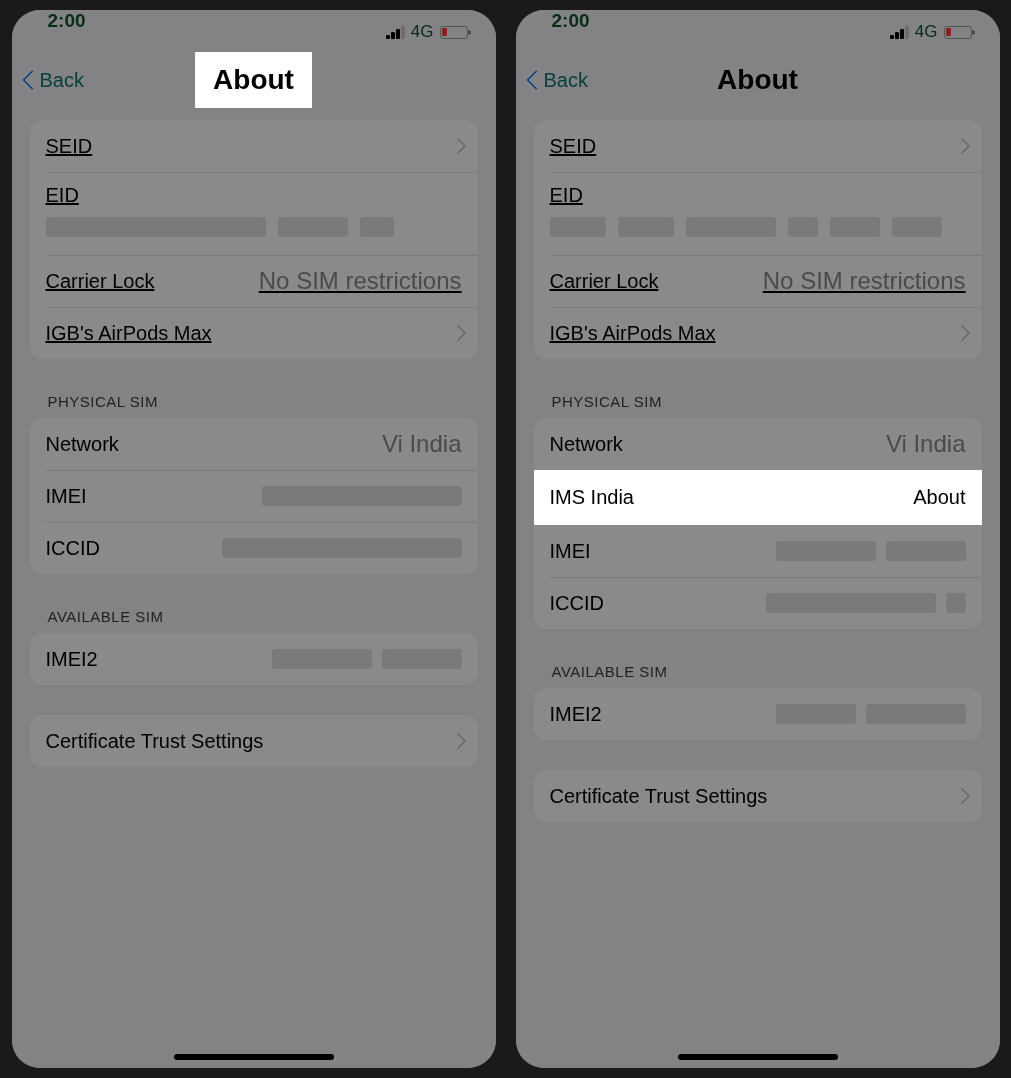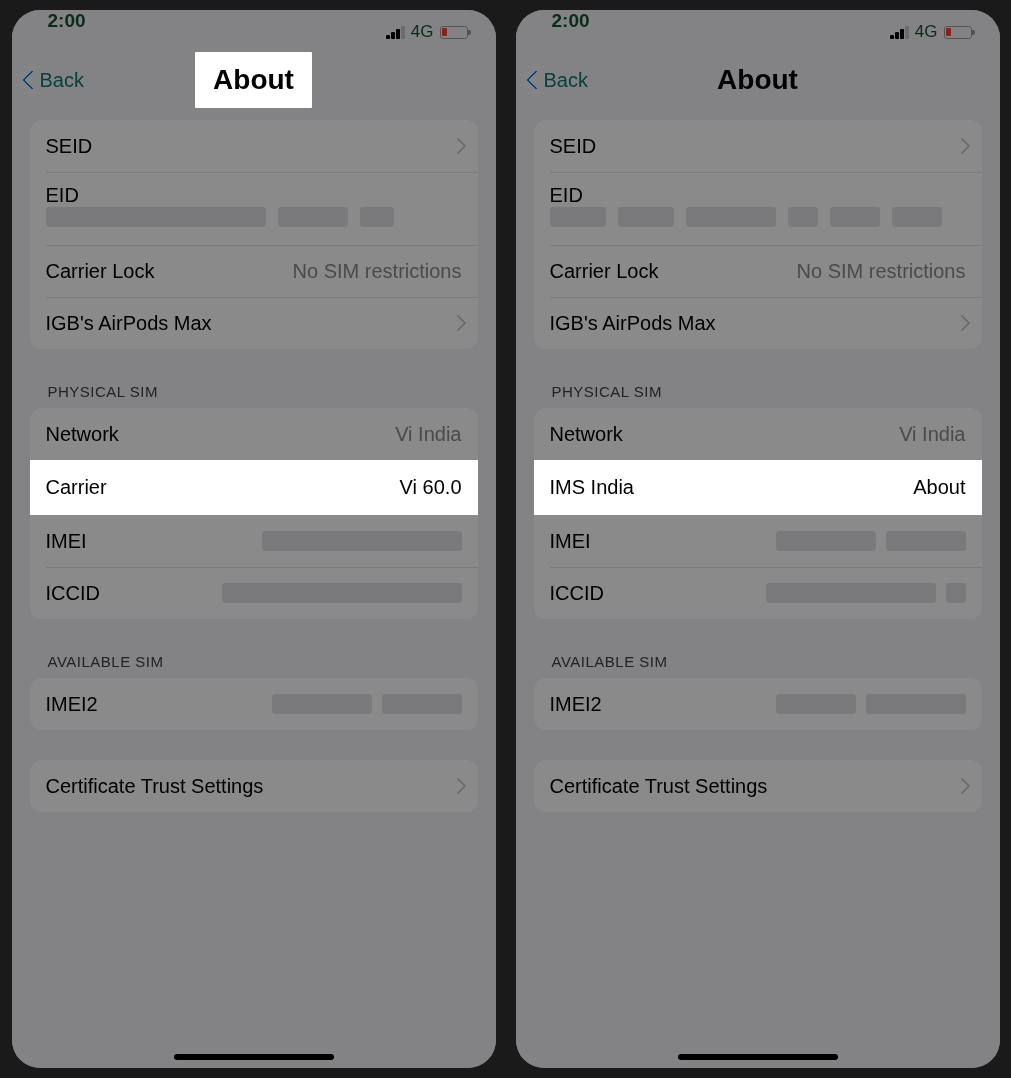"SEID" .first-group { text-decoration: none -> underline }
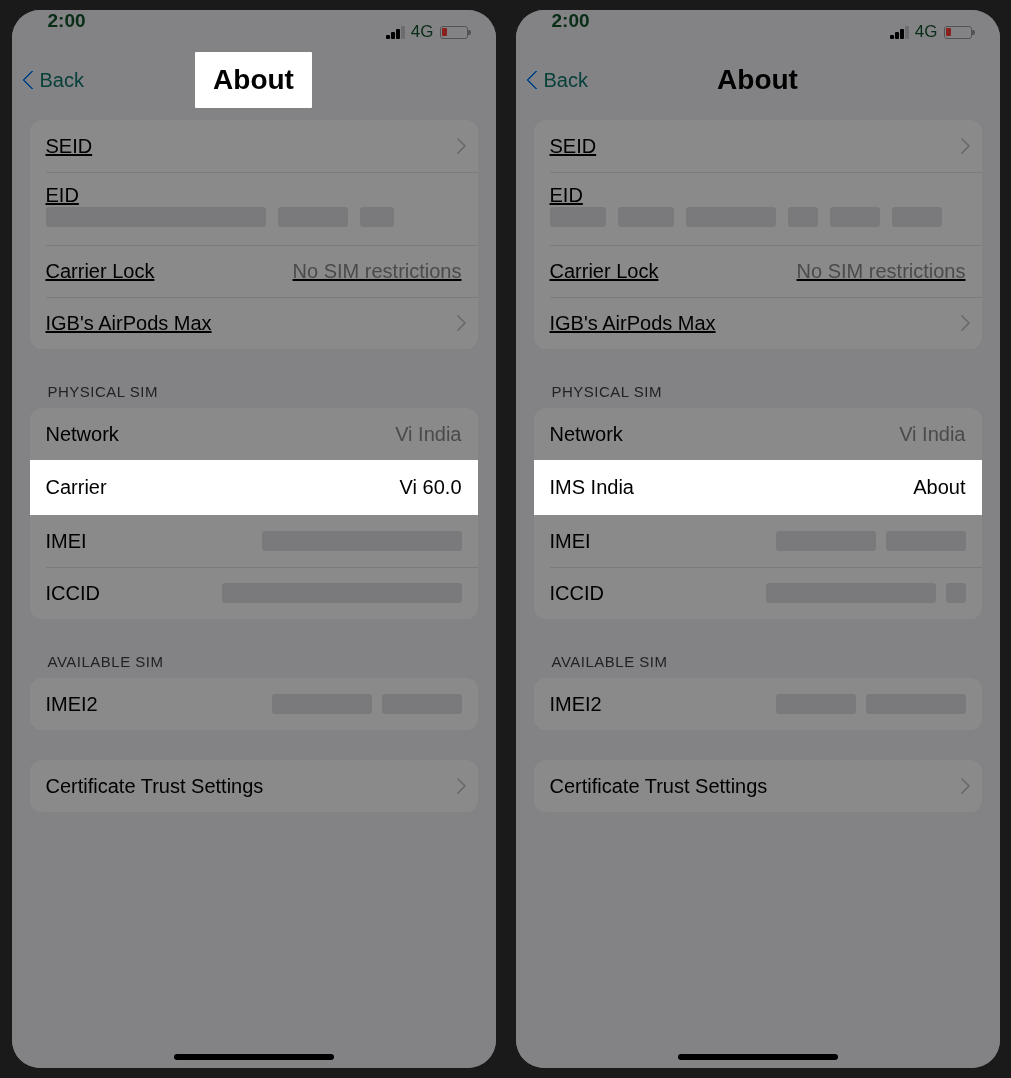"EID" .eid-row { gap: none -> 10px }
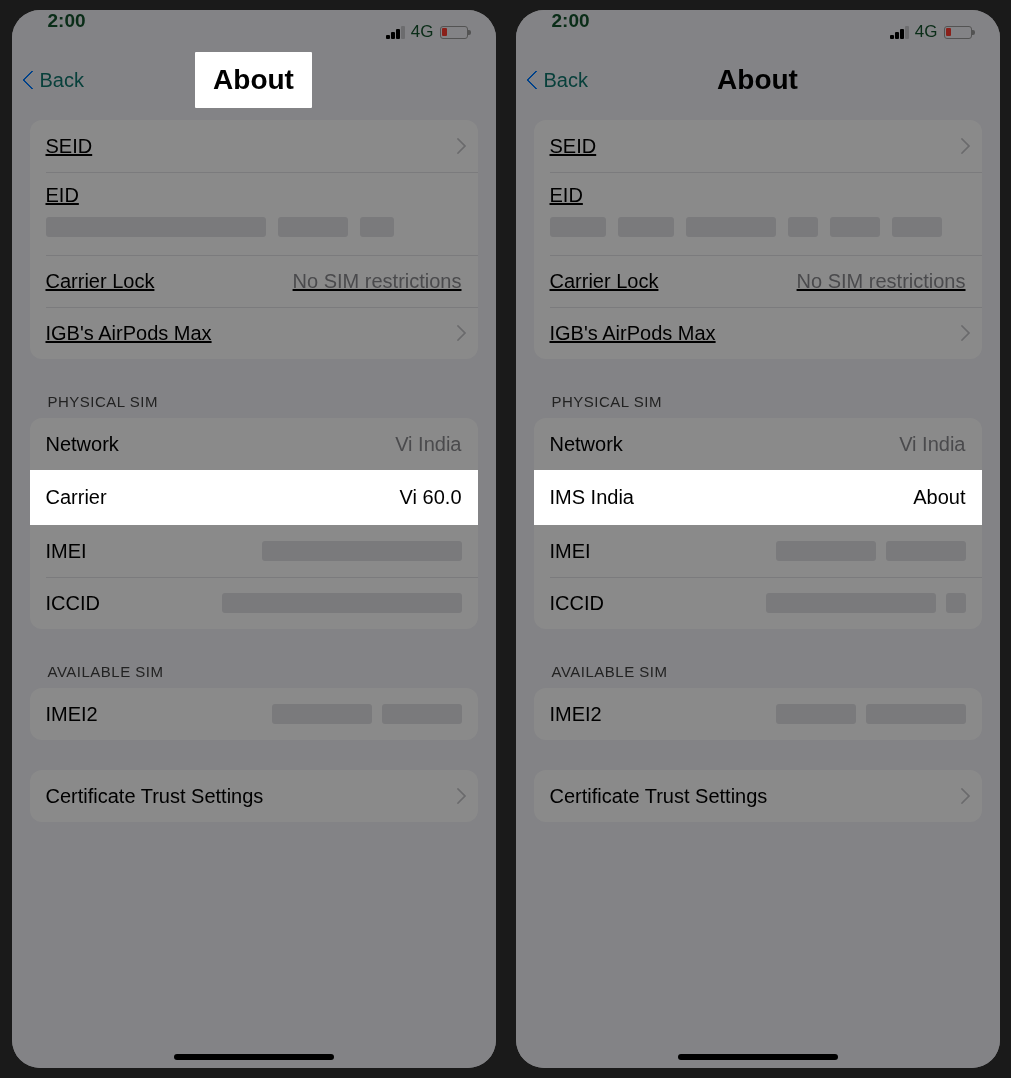"No SIM restrictions" .row .val { font-size: 20px -> 24px }
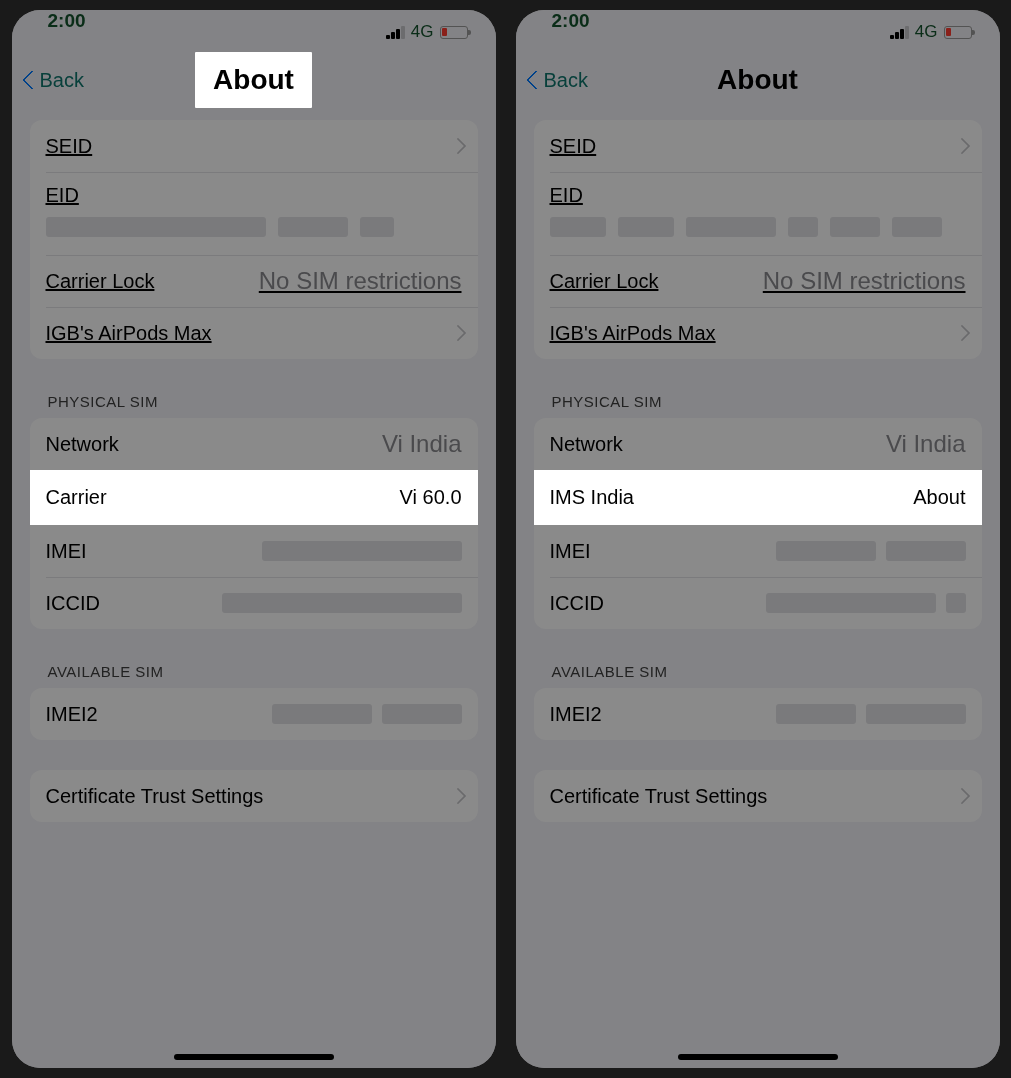"Carrier" div.highlight-row { html: <div> <div> <span>Carrier</span> <span>Vi 60.0</span> </div> </div> -> none }
